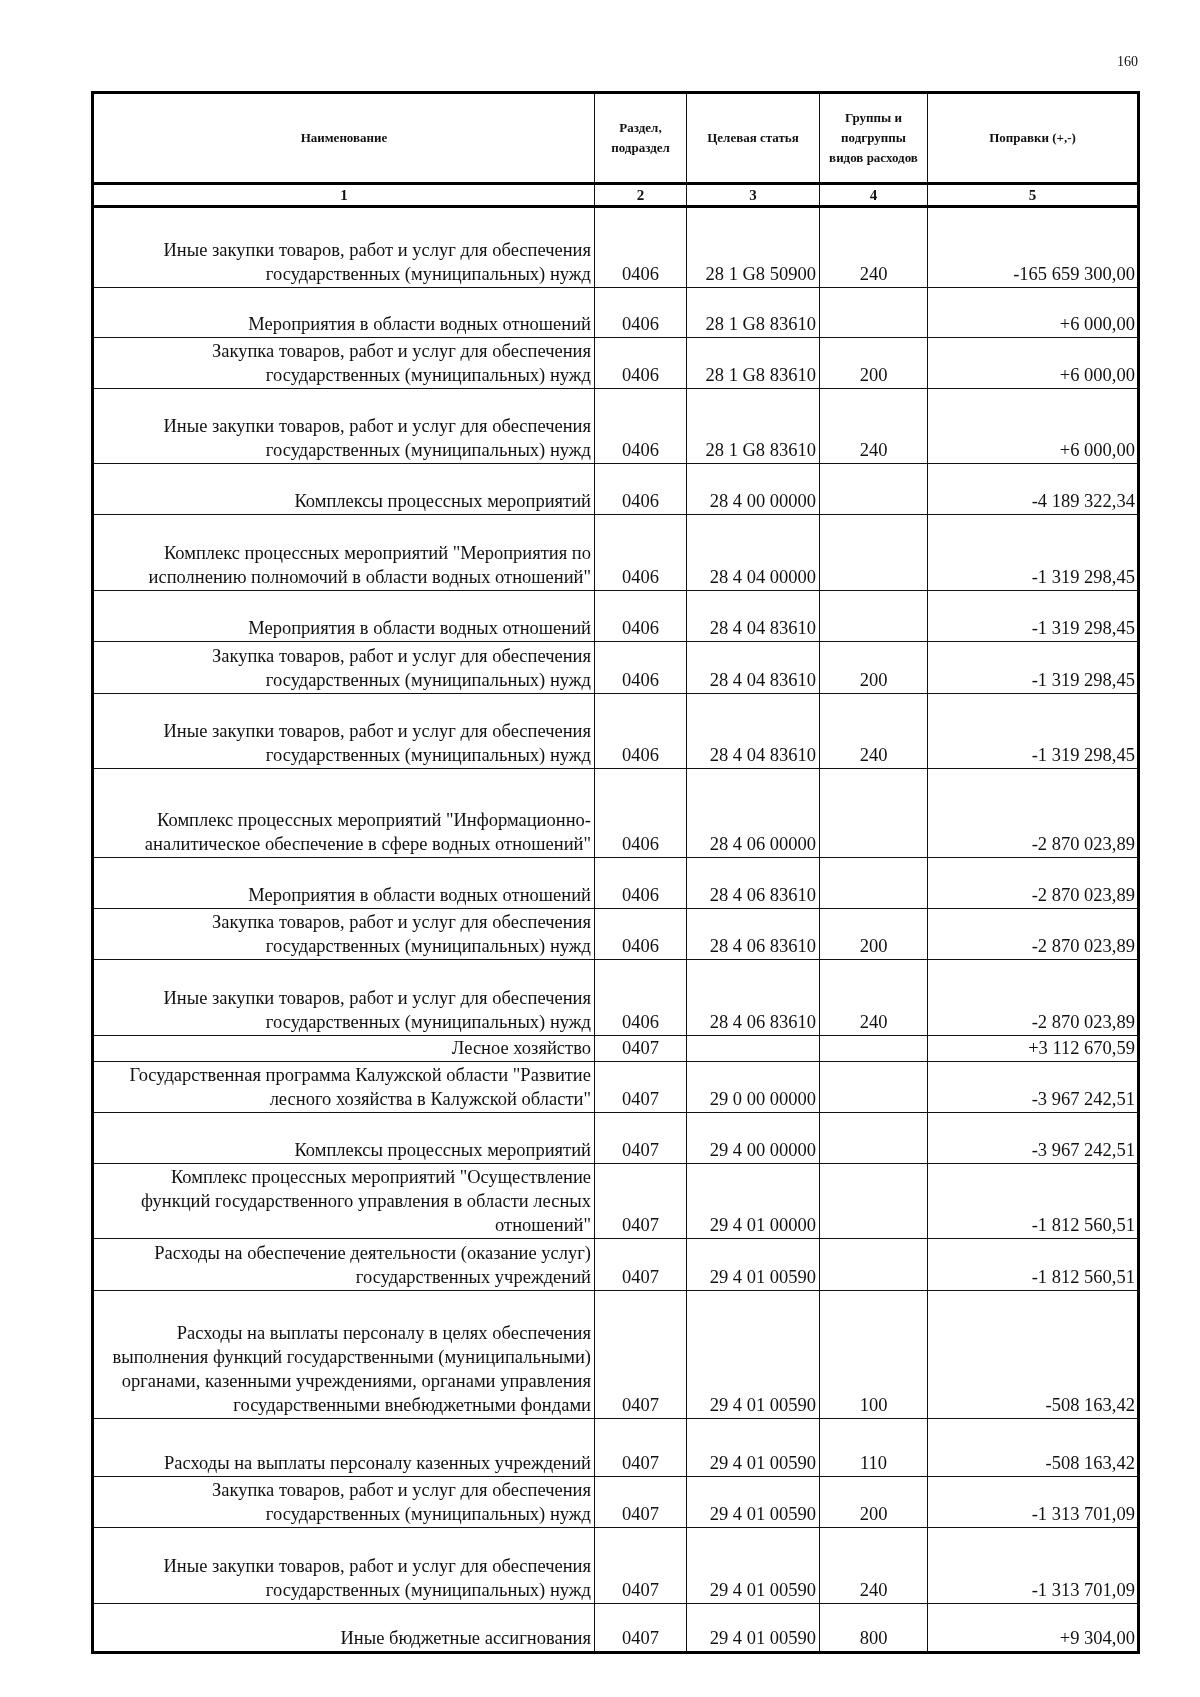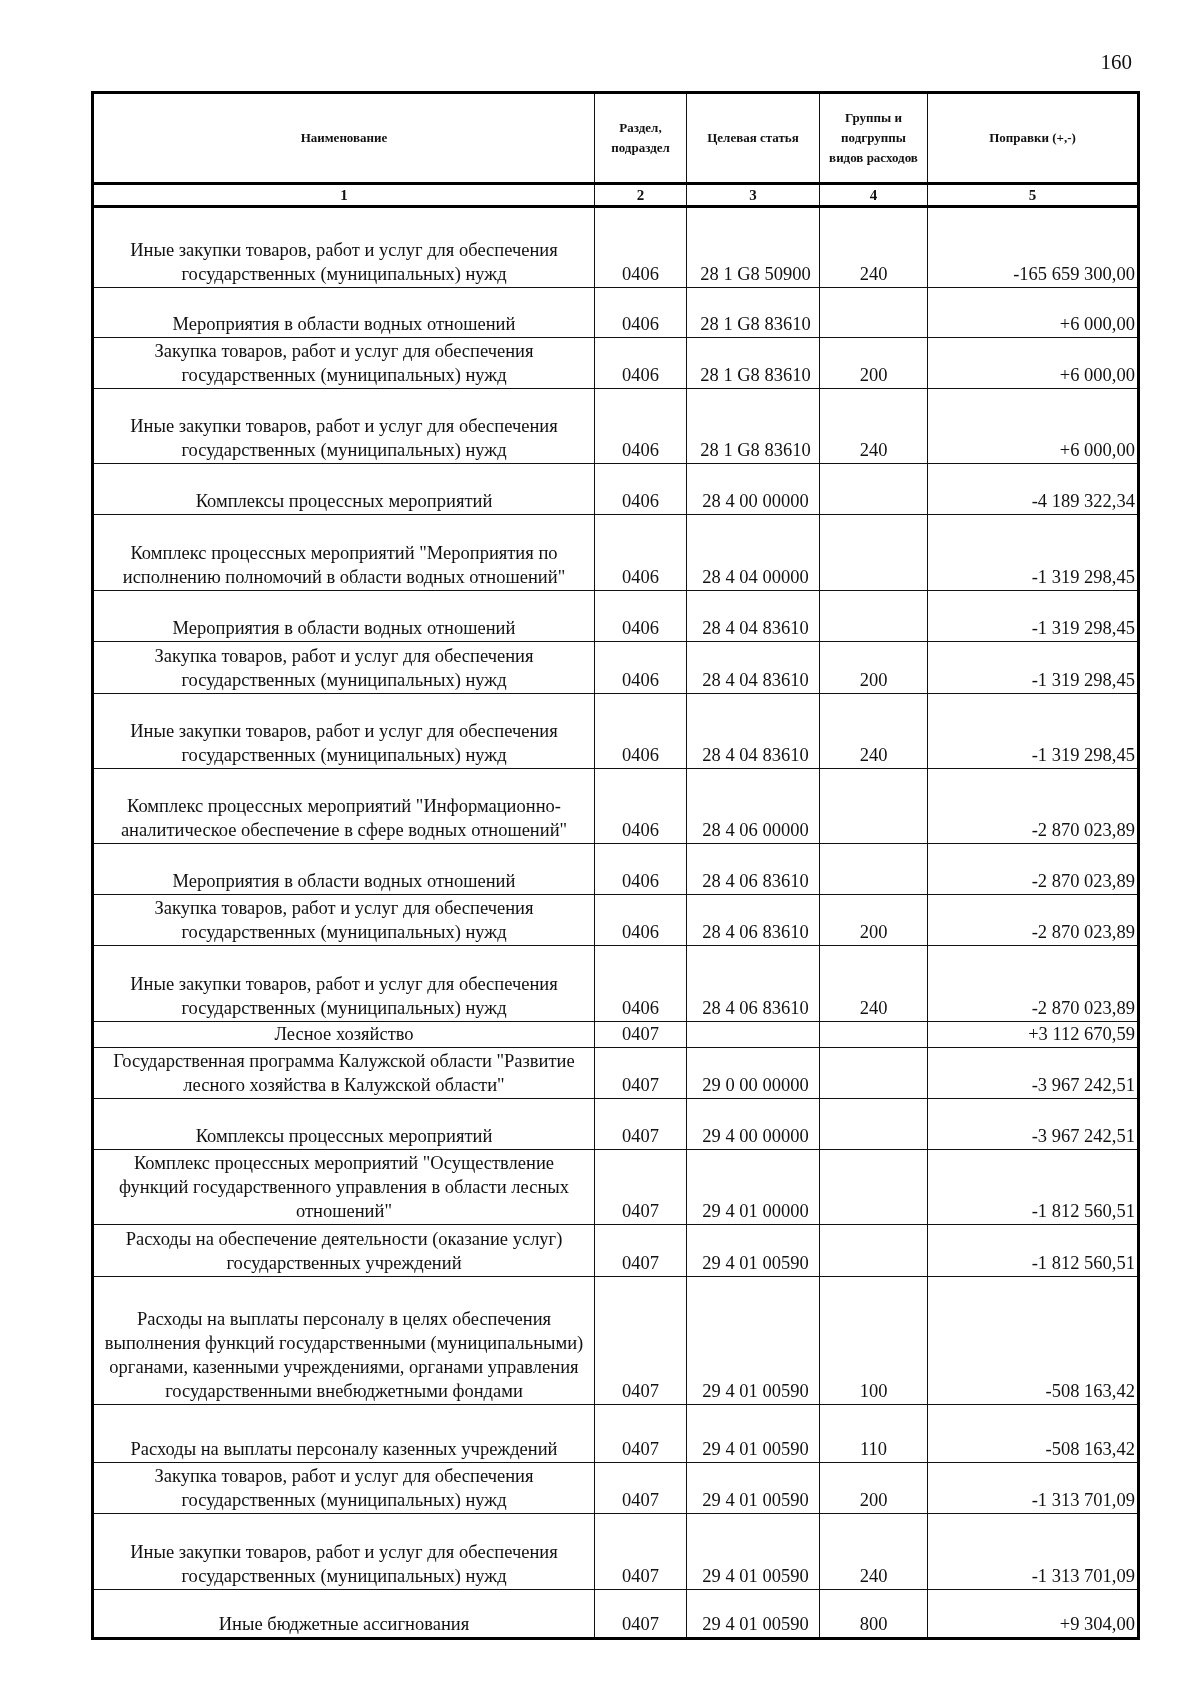"160" .page-number { font-size: 21px -> 14px; right: 68px -> 62px }
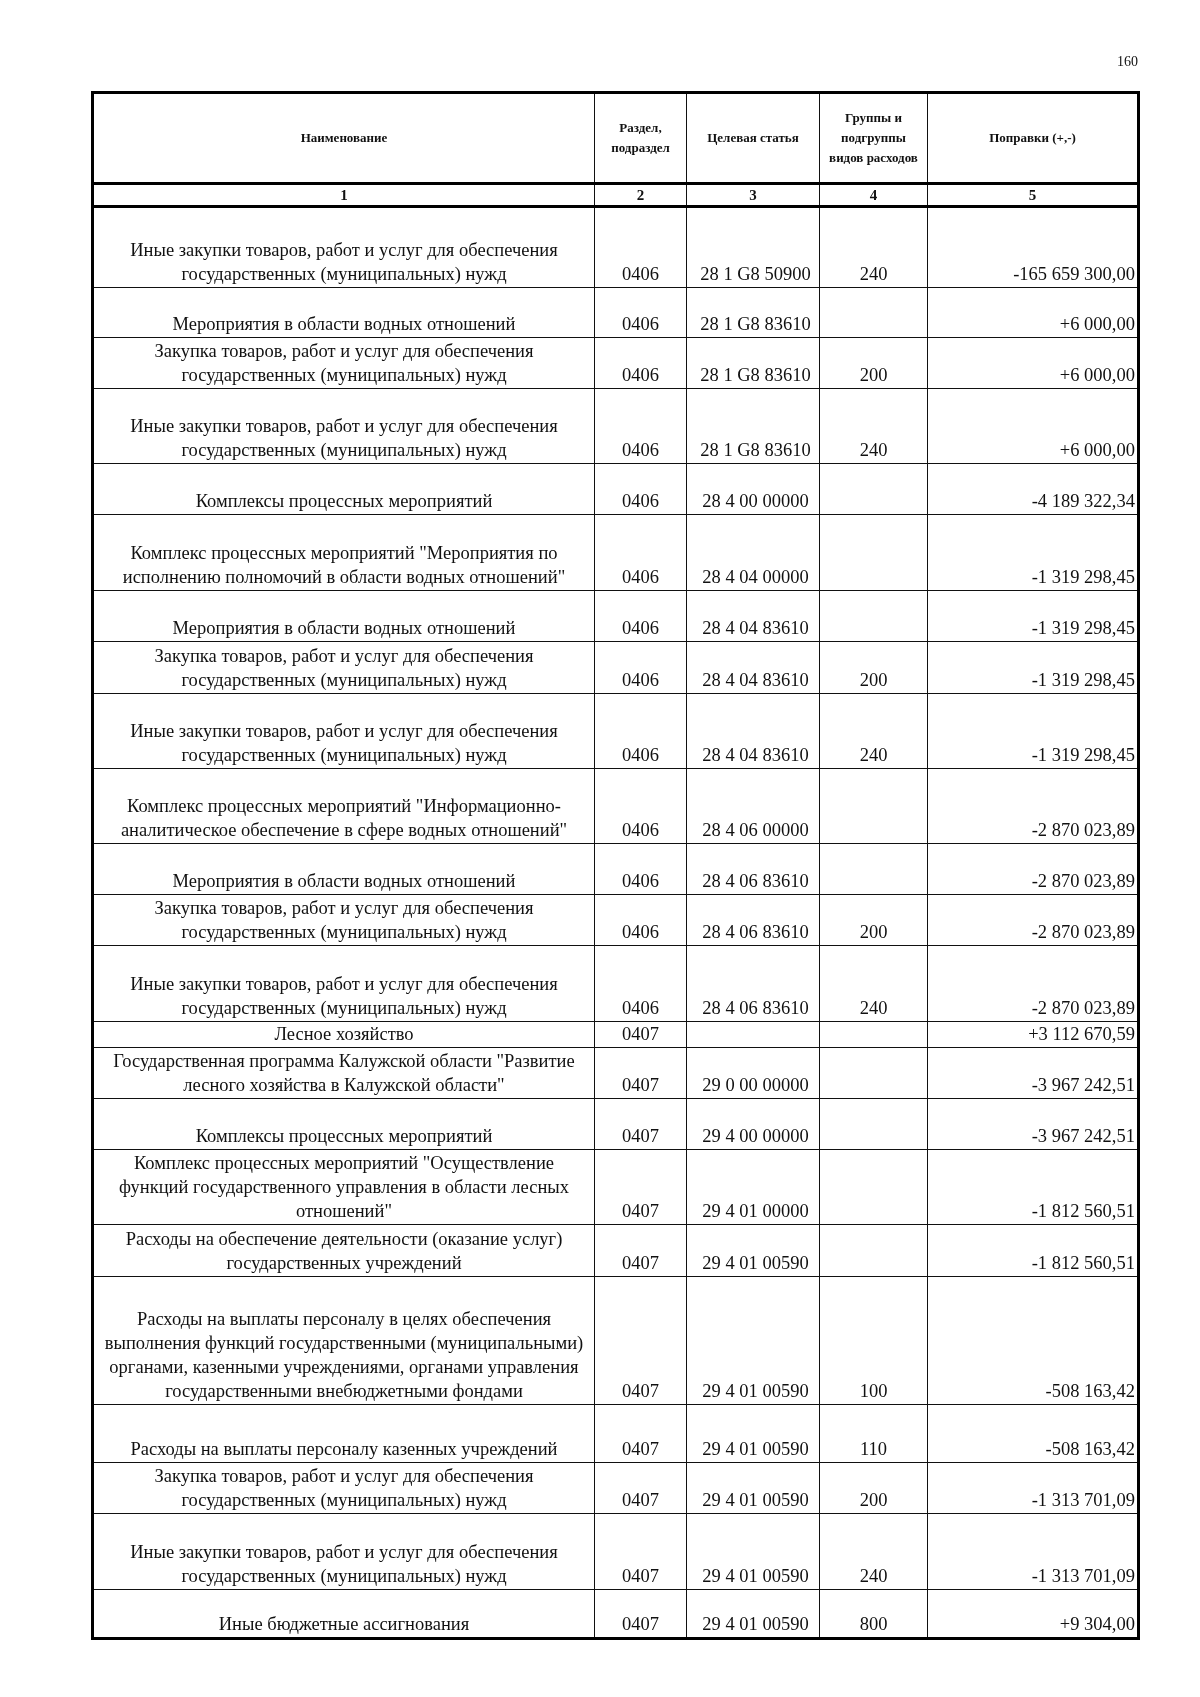"Иные закупки товаров, работ и" td.name { text-align: center -> right }
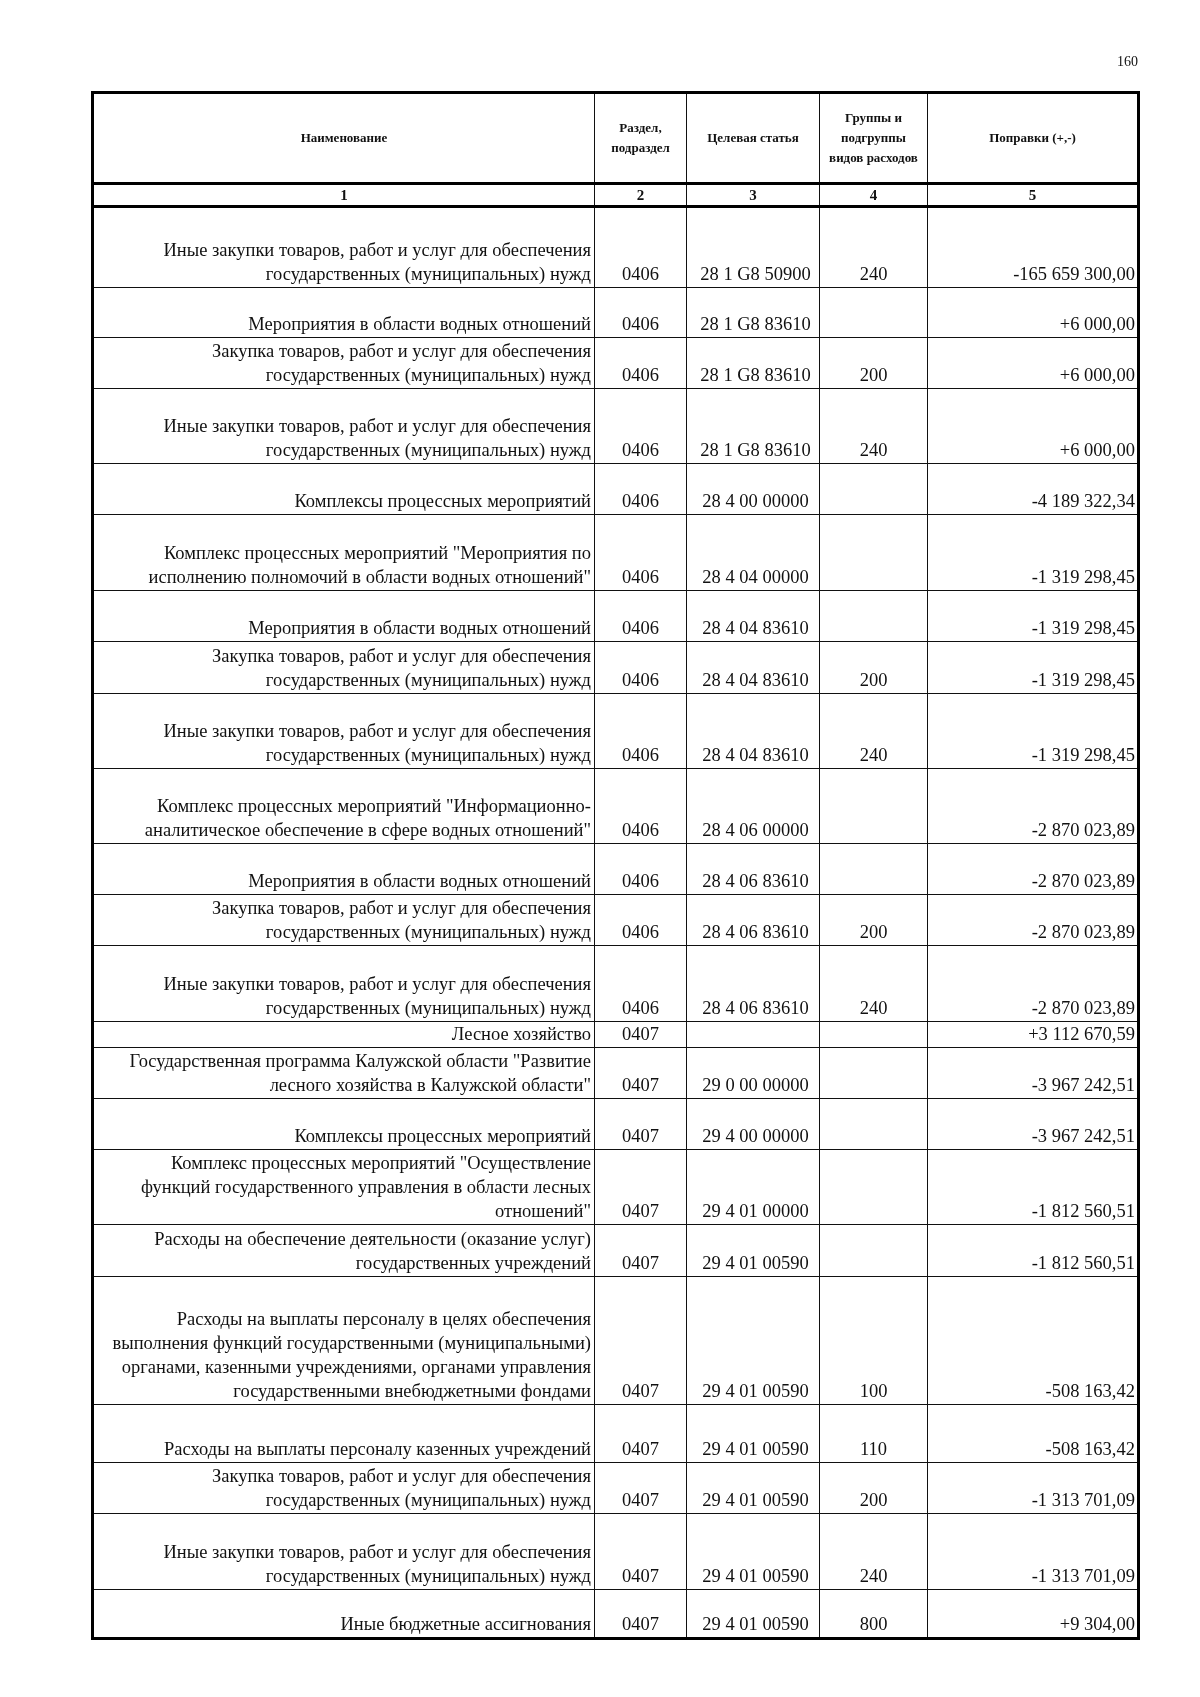"28 1 G8 50900" td.tgt { text-align: center -> right }
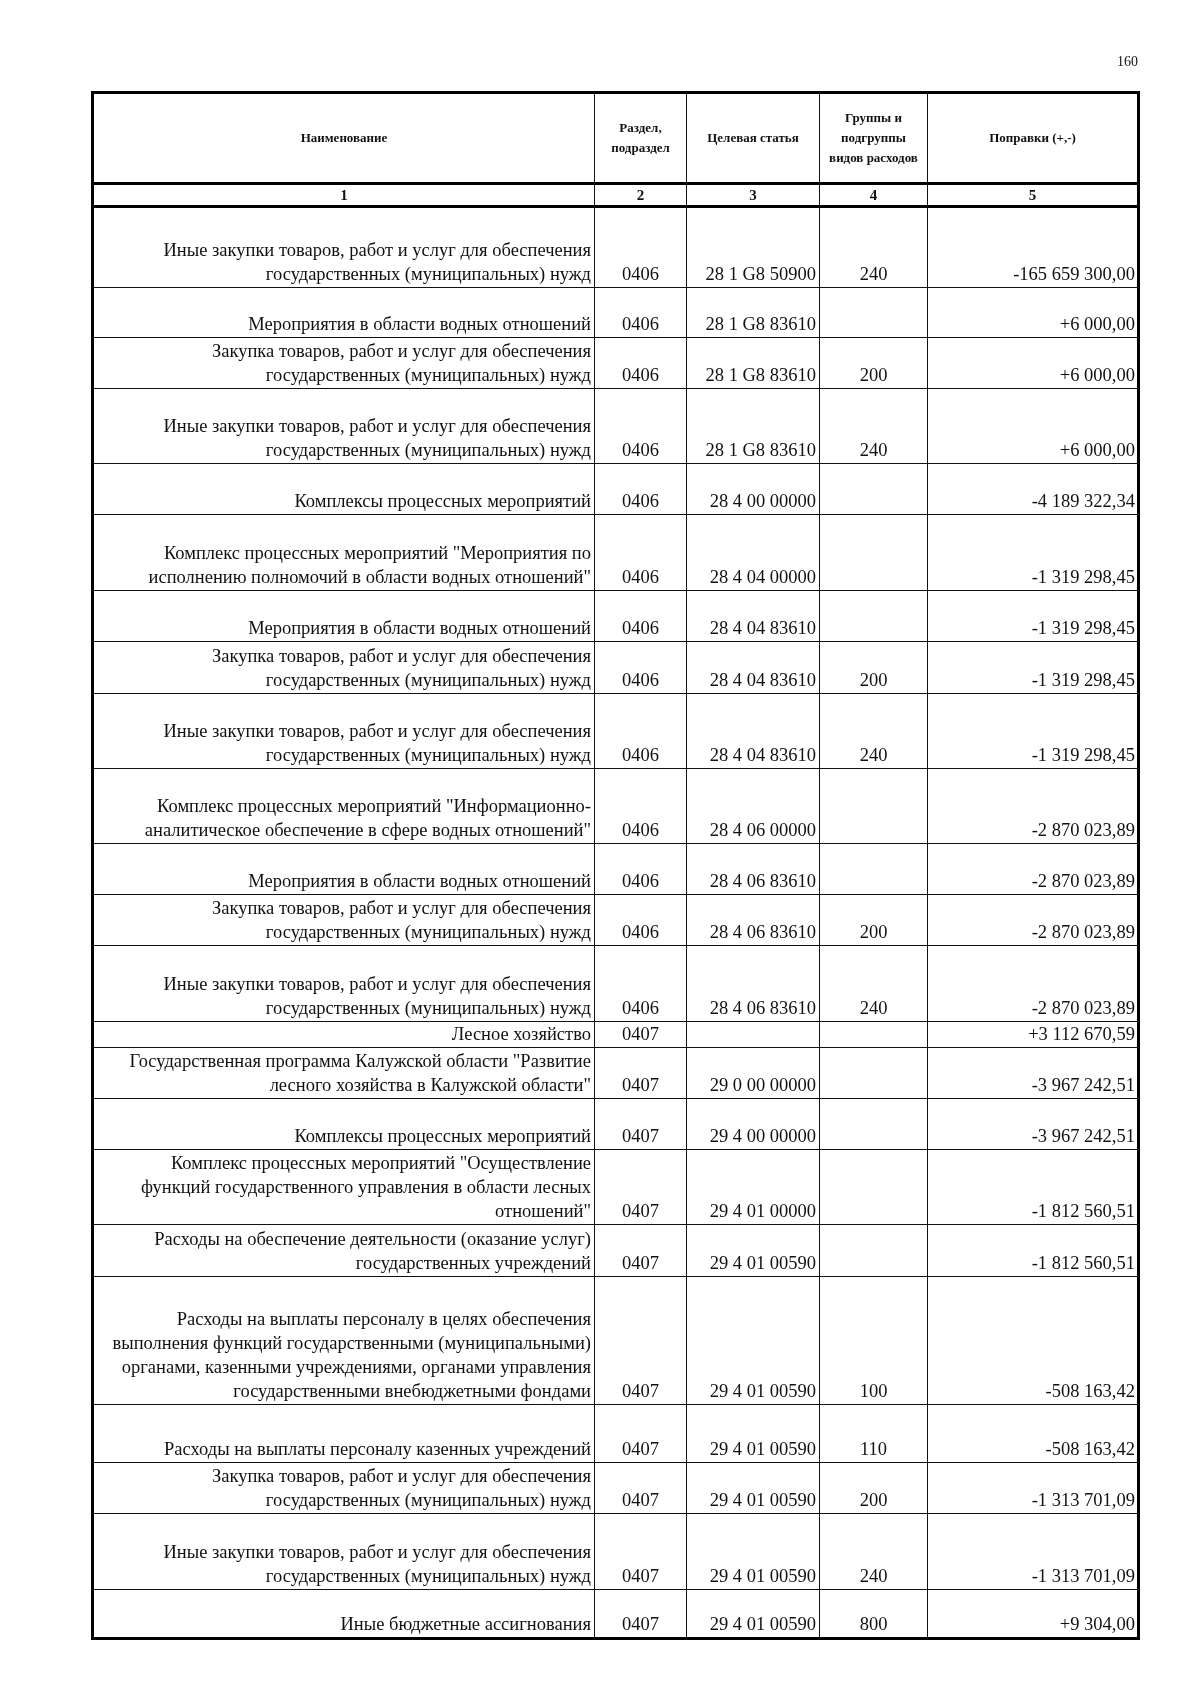"Комплекс процессных мероприятий" tr { height: 75px -> 89px }
